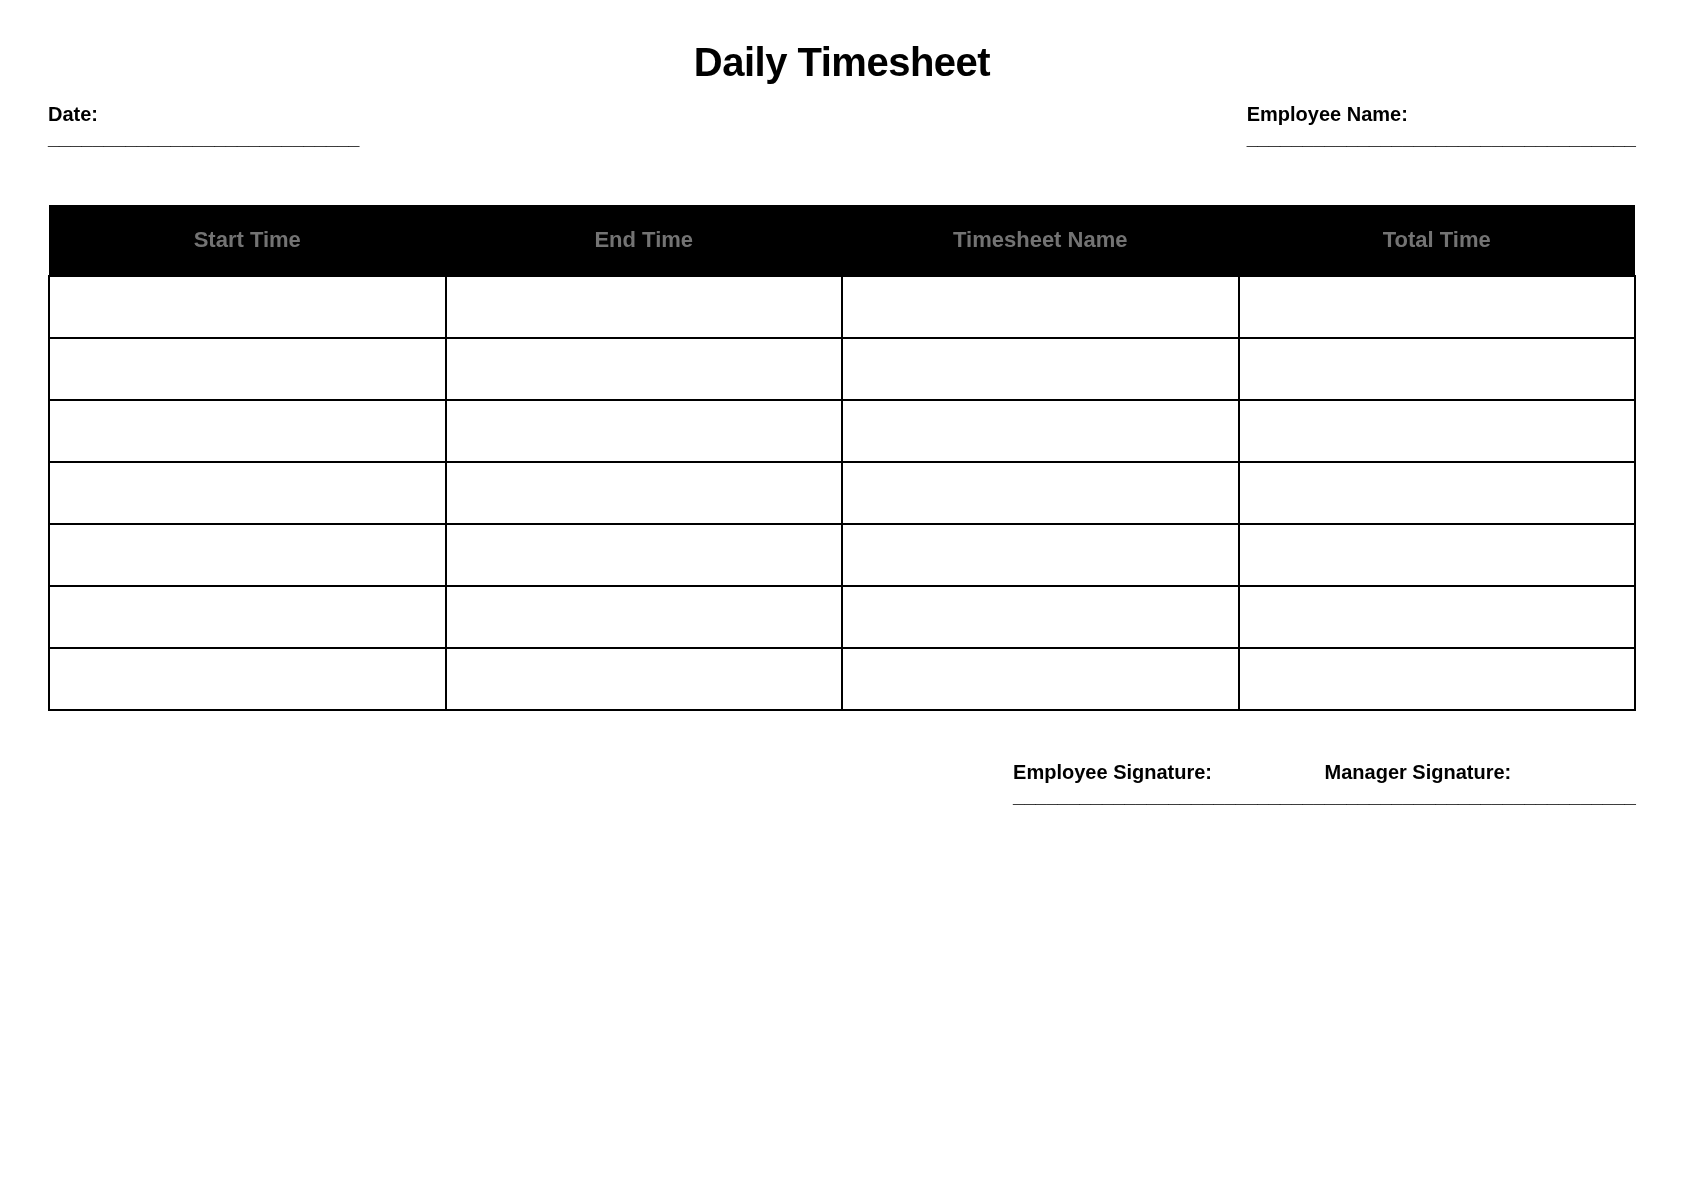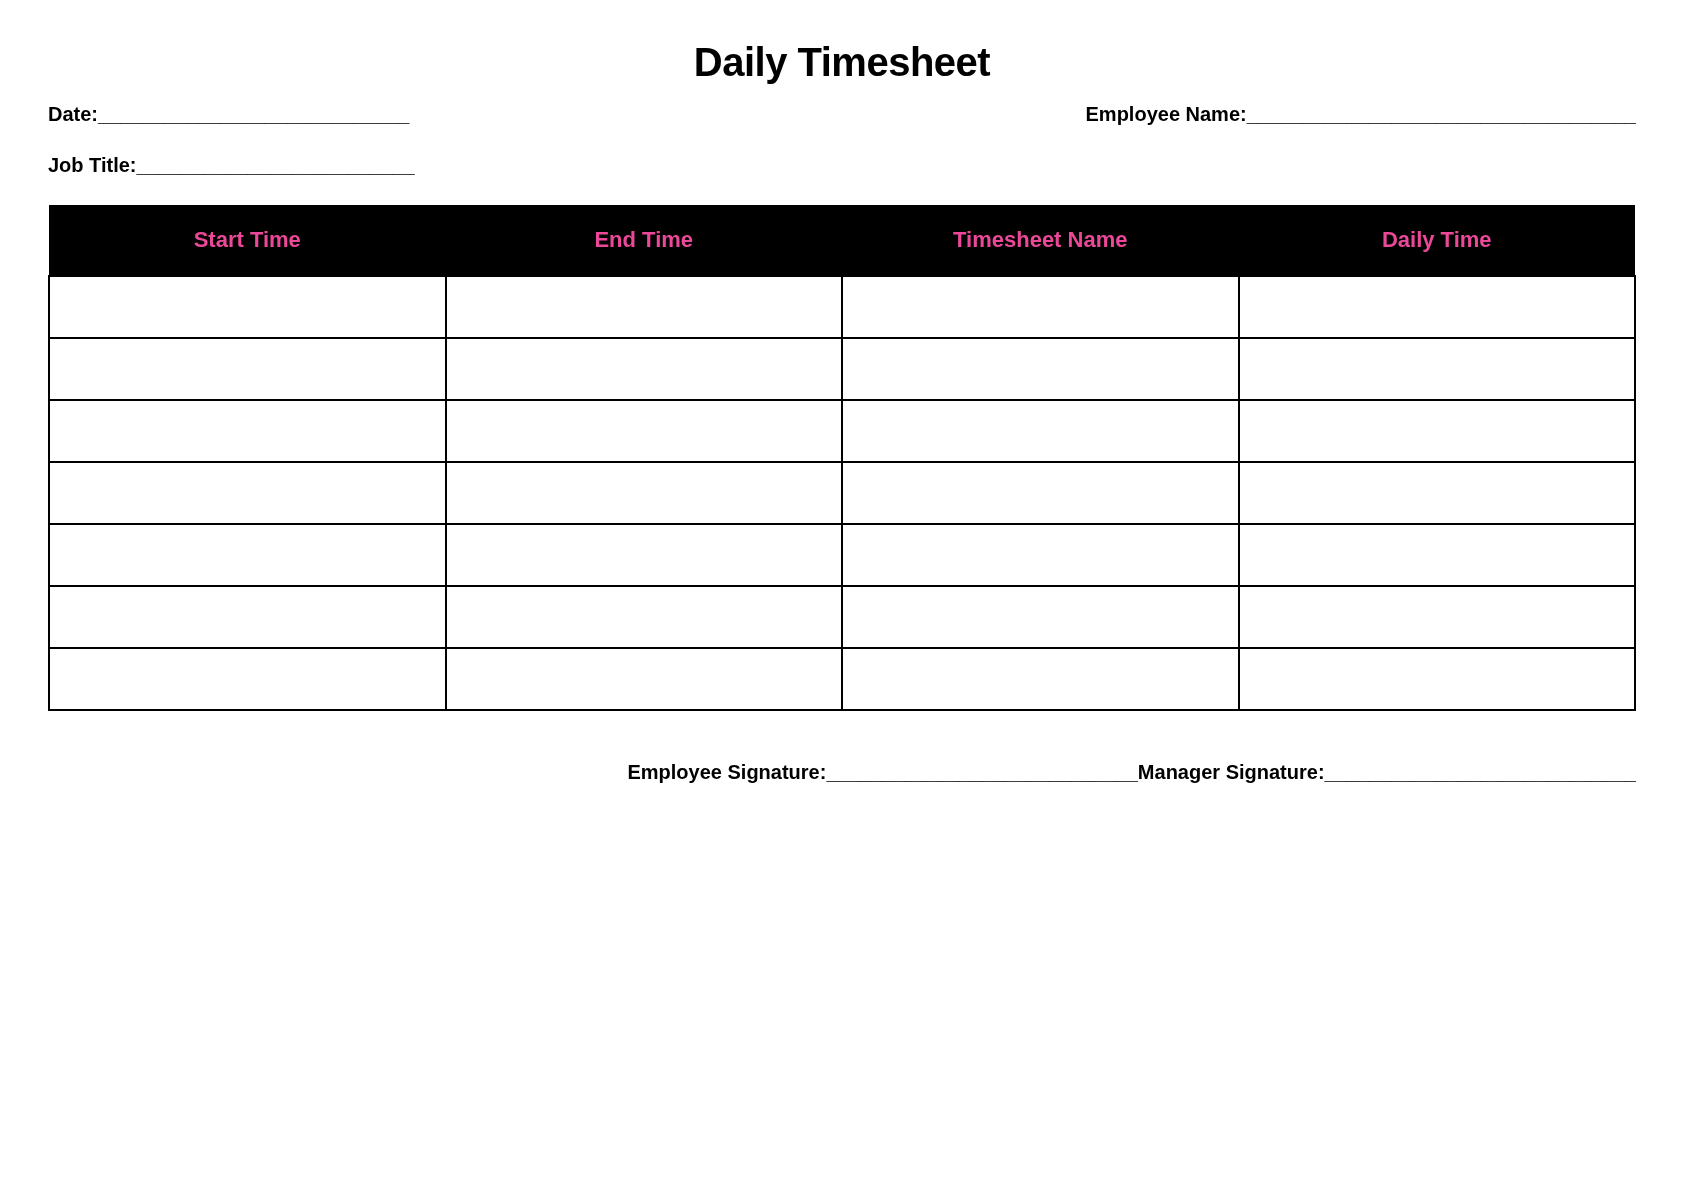"Date:" .field-group { flex-direction: none -> column }
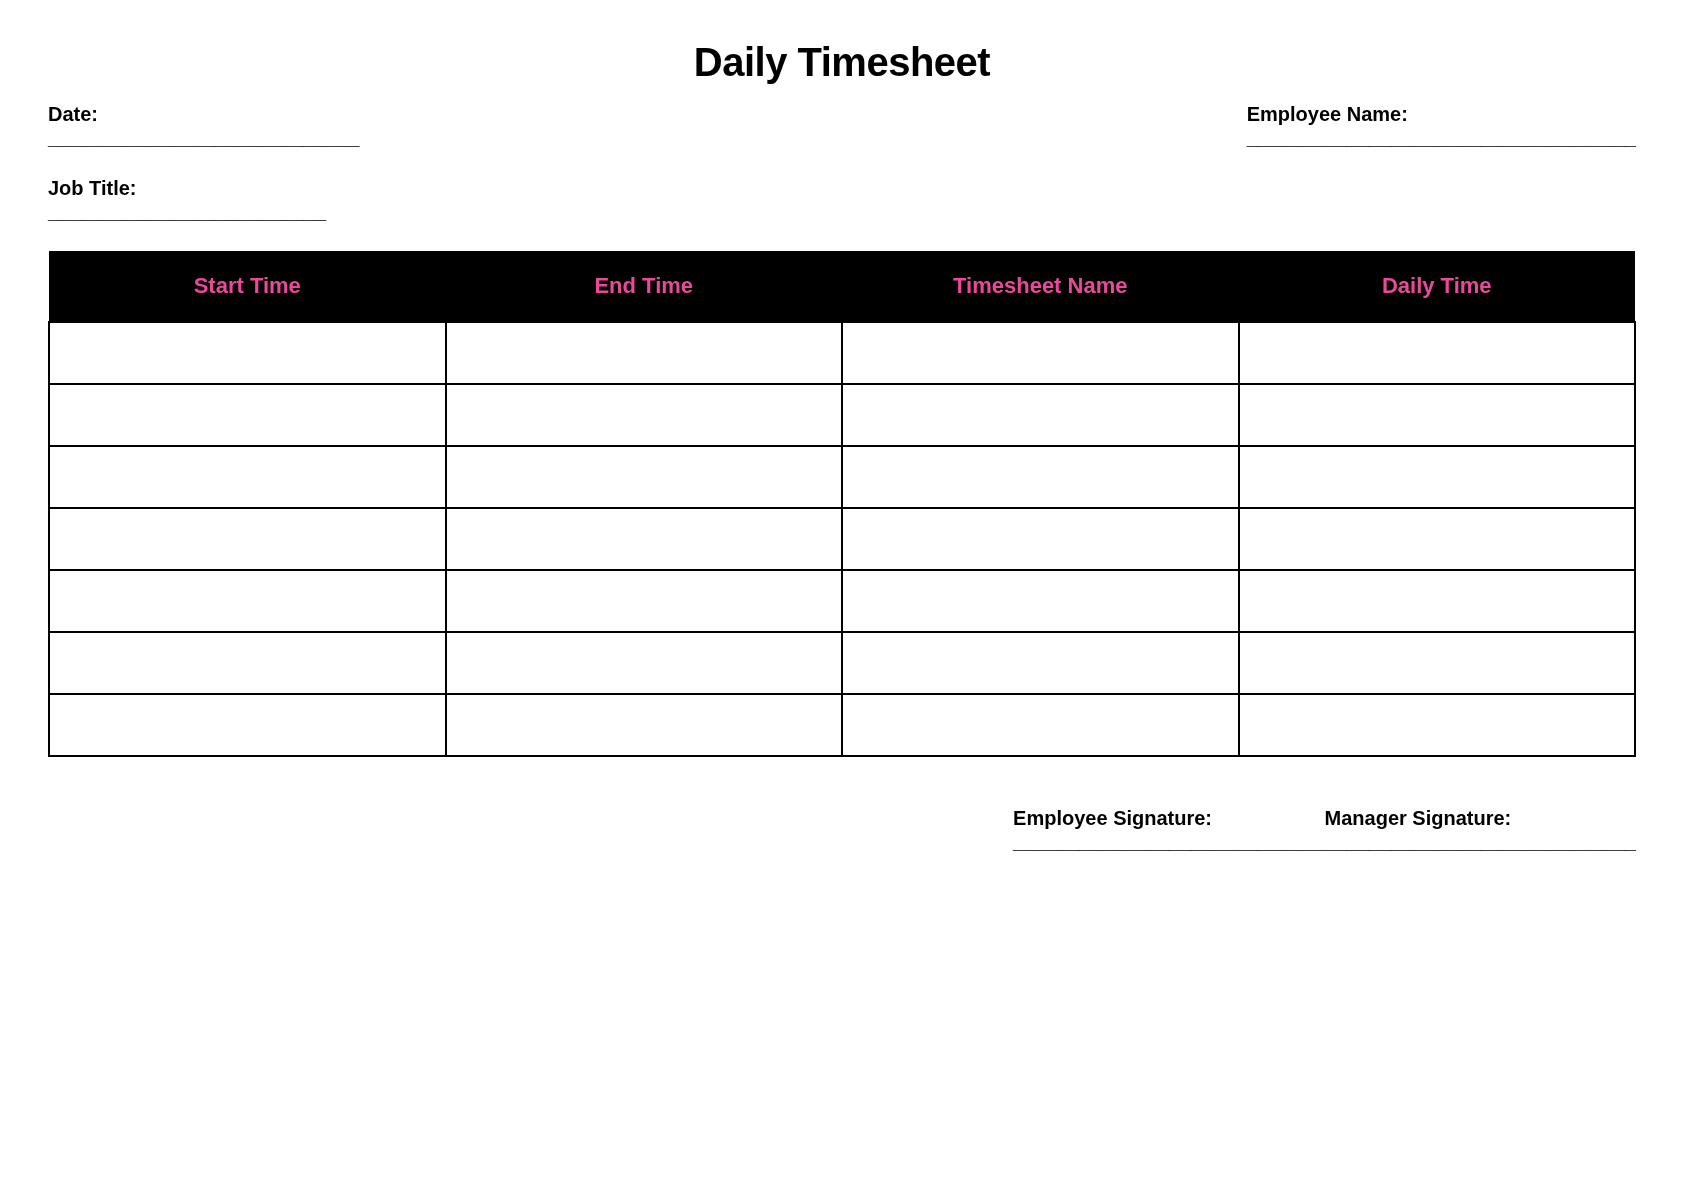"Job Title:" div.field-group { html: <div> <span>Job Title:</span> <span>_________________________</span> </div> -> none }
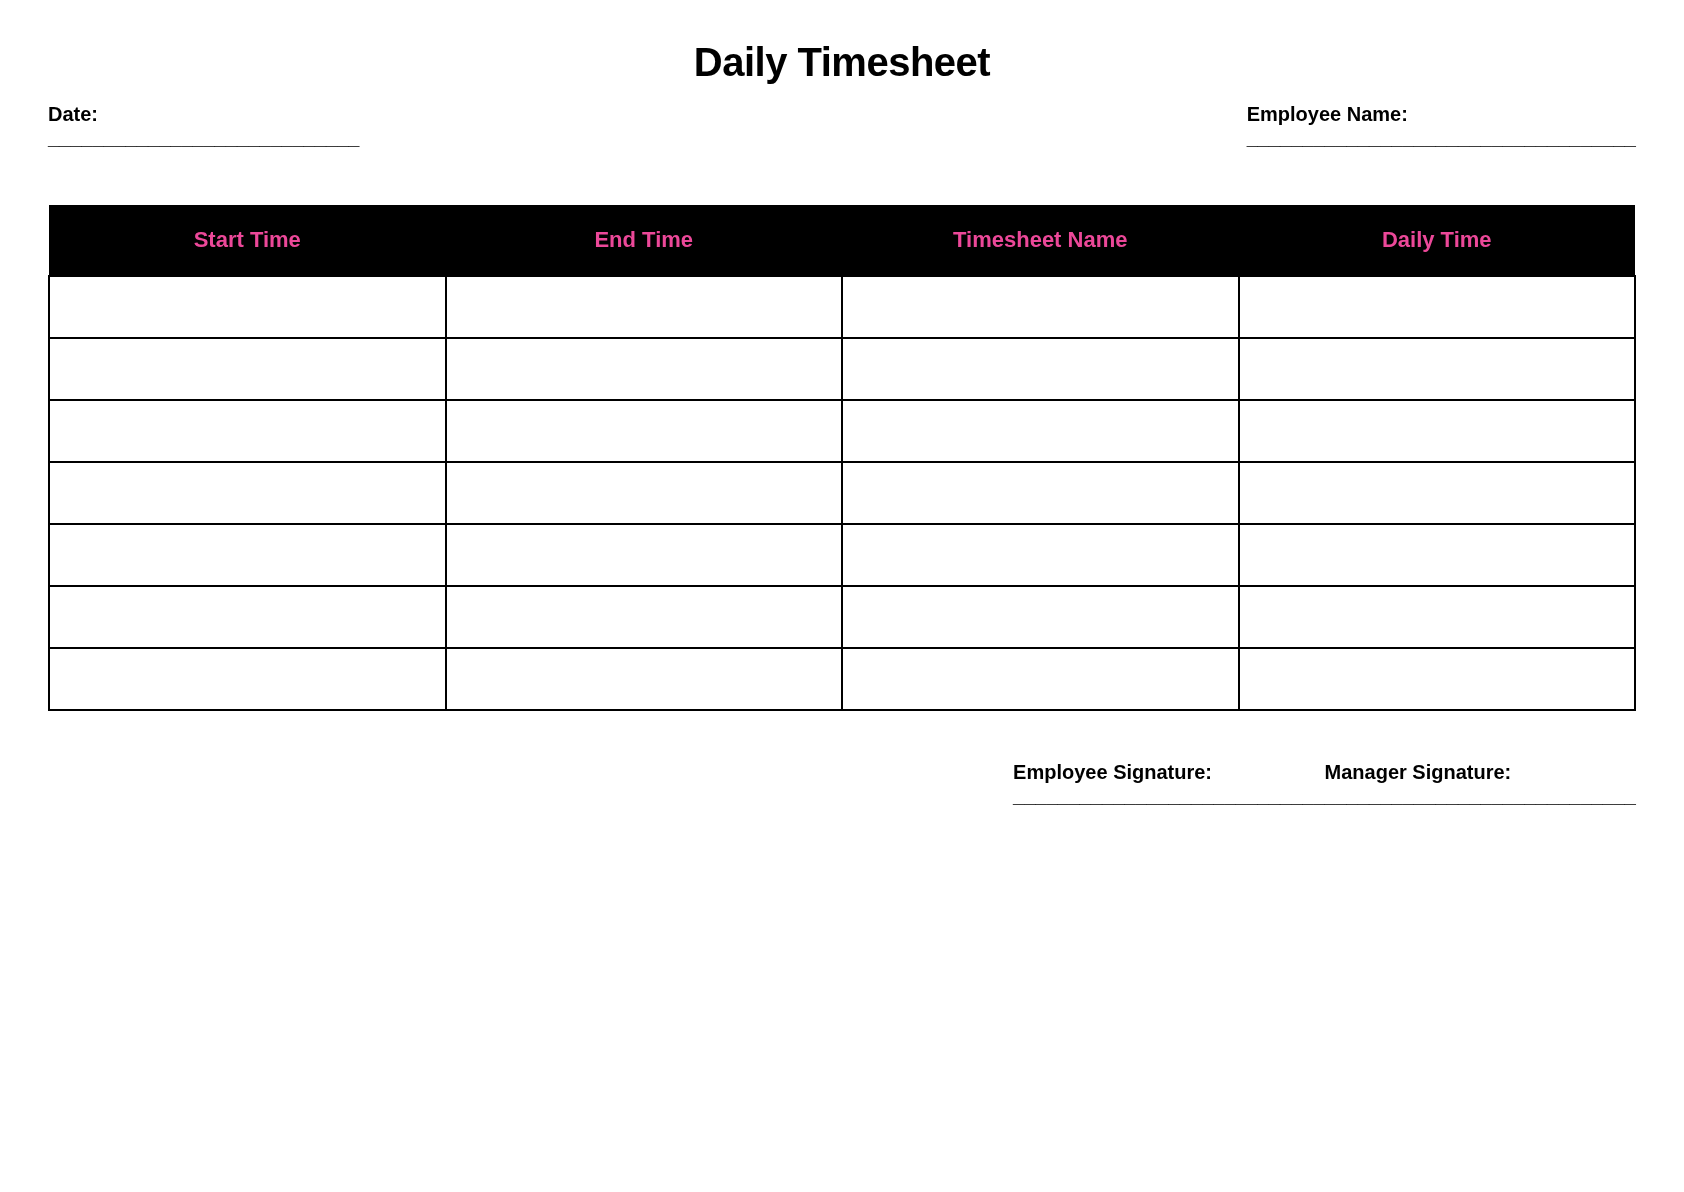"Start Time" .timesheet-table thead th { color: #ec4899 -> #737373 }
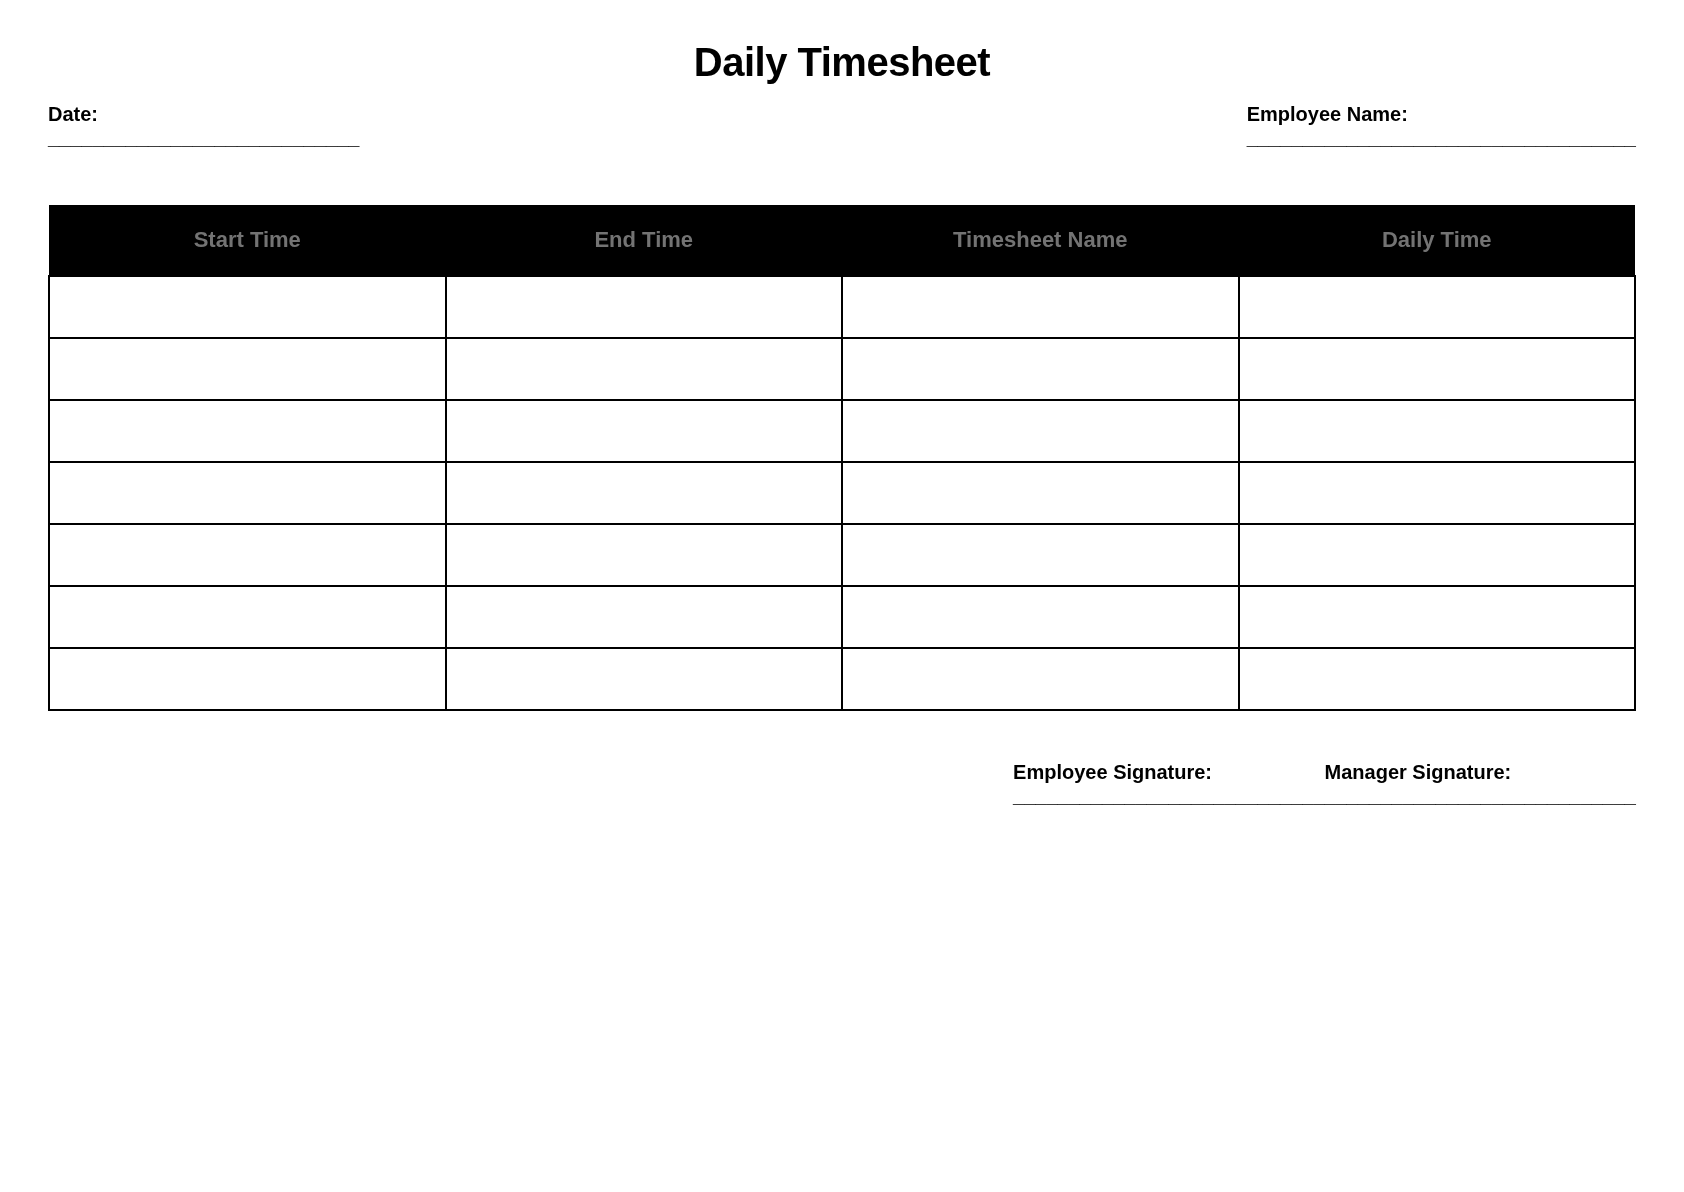"Daily Time" th { text: Daily -> Total }
